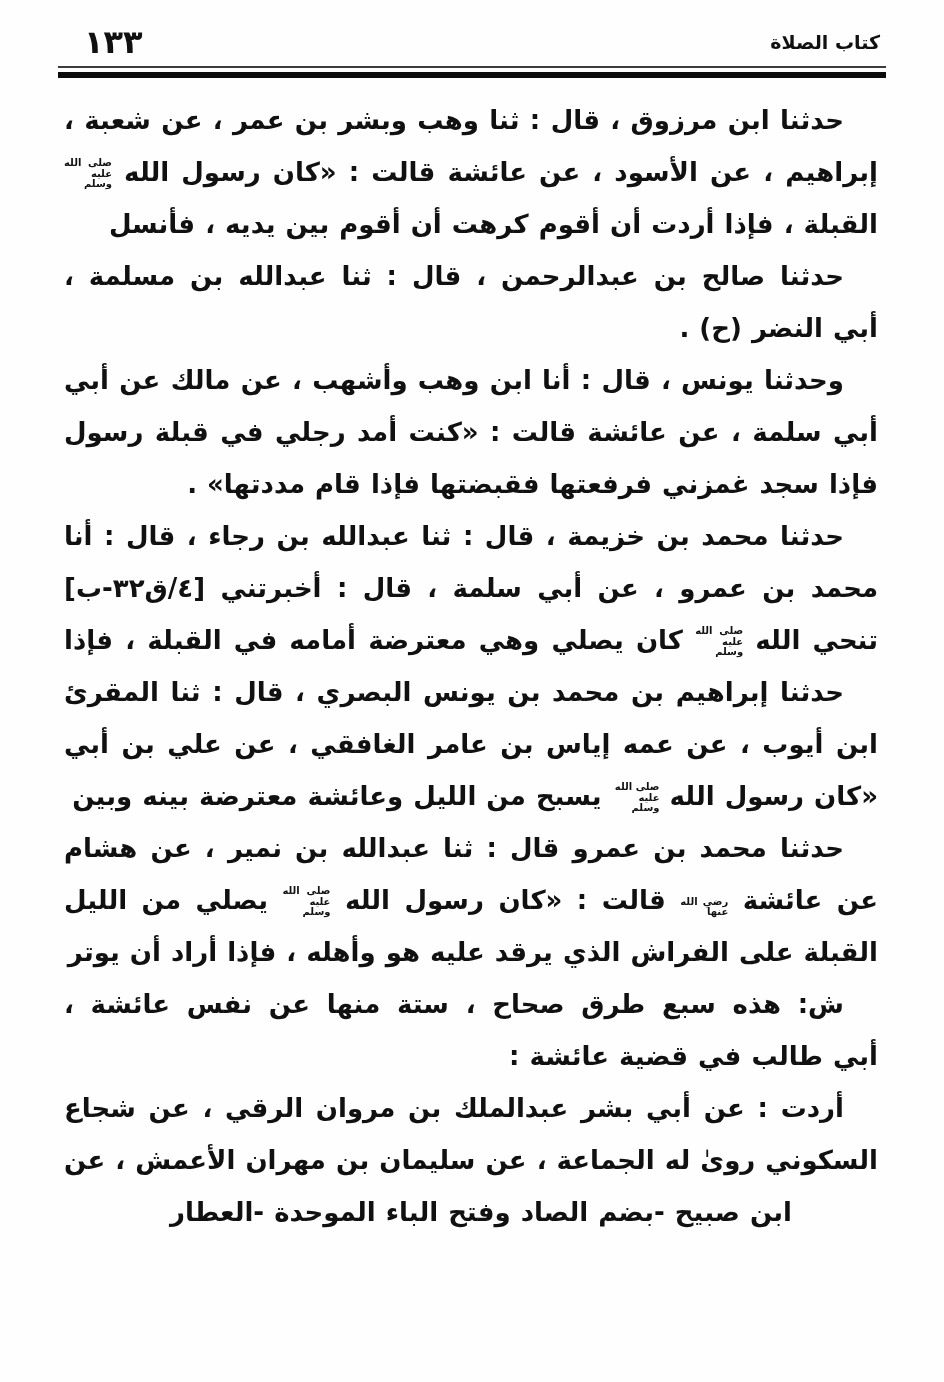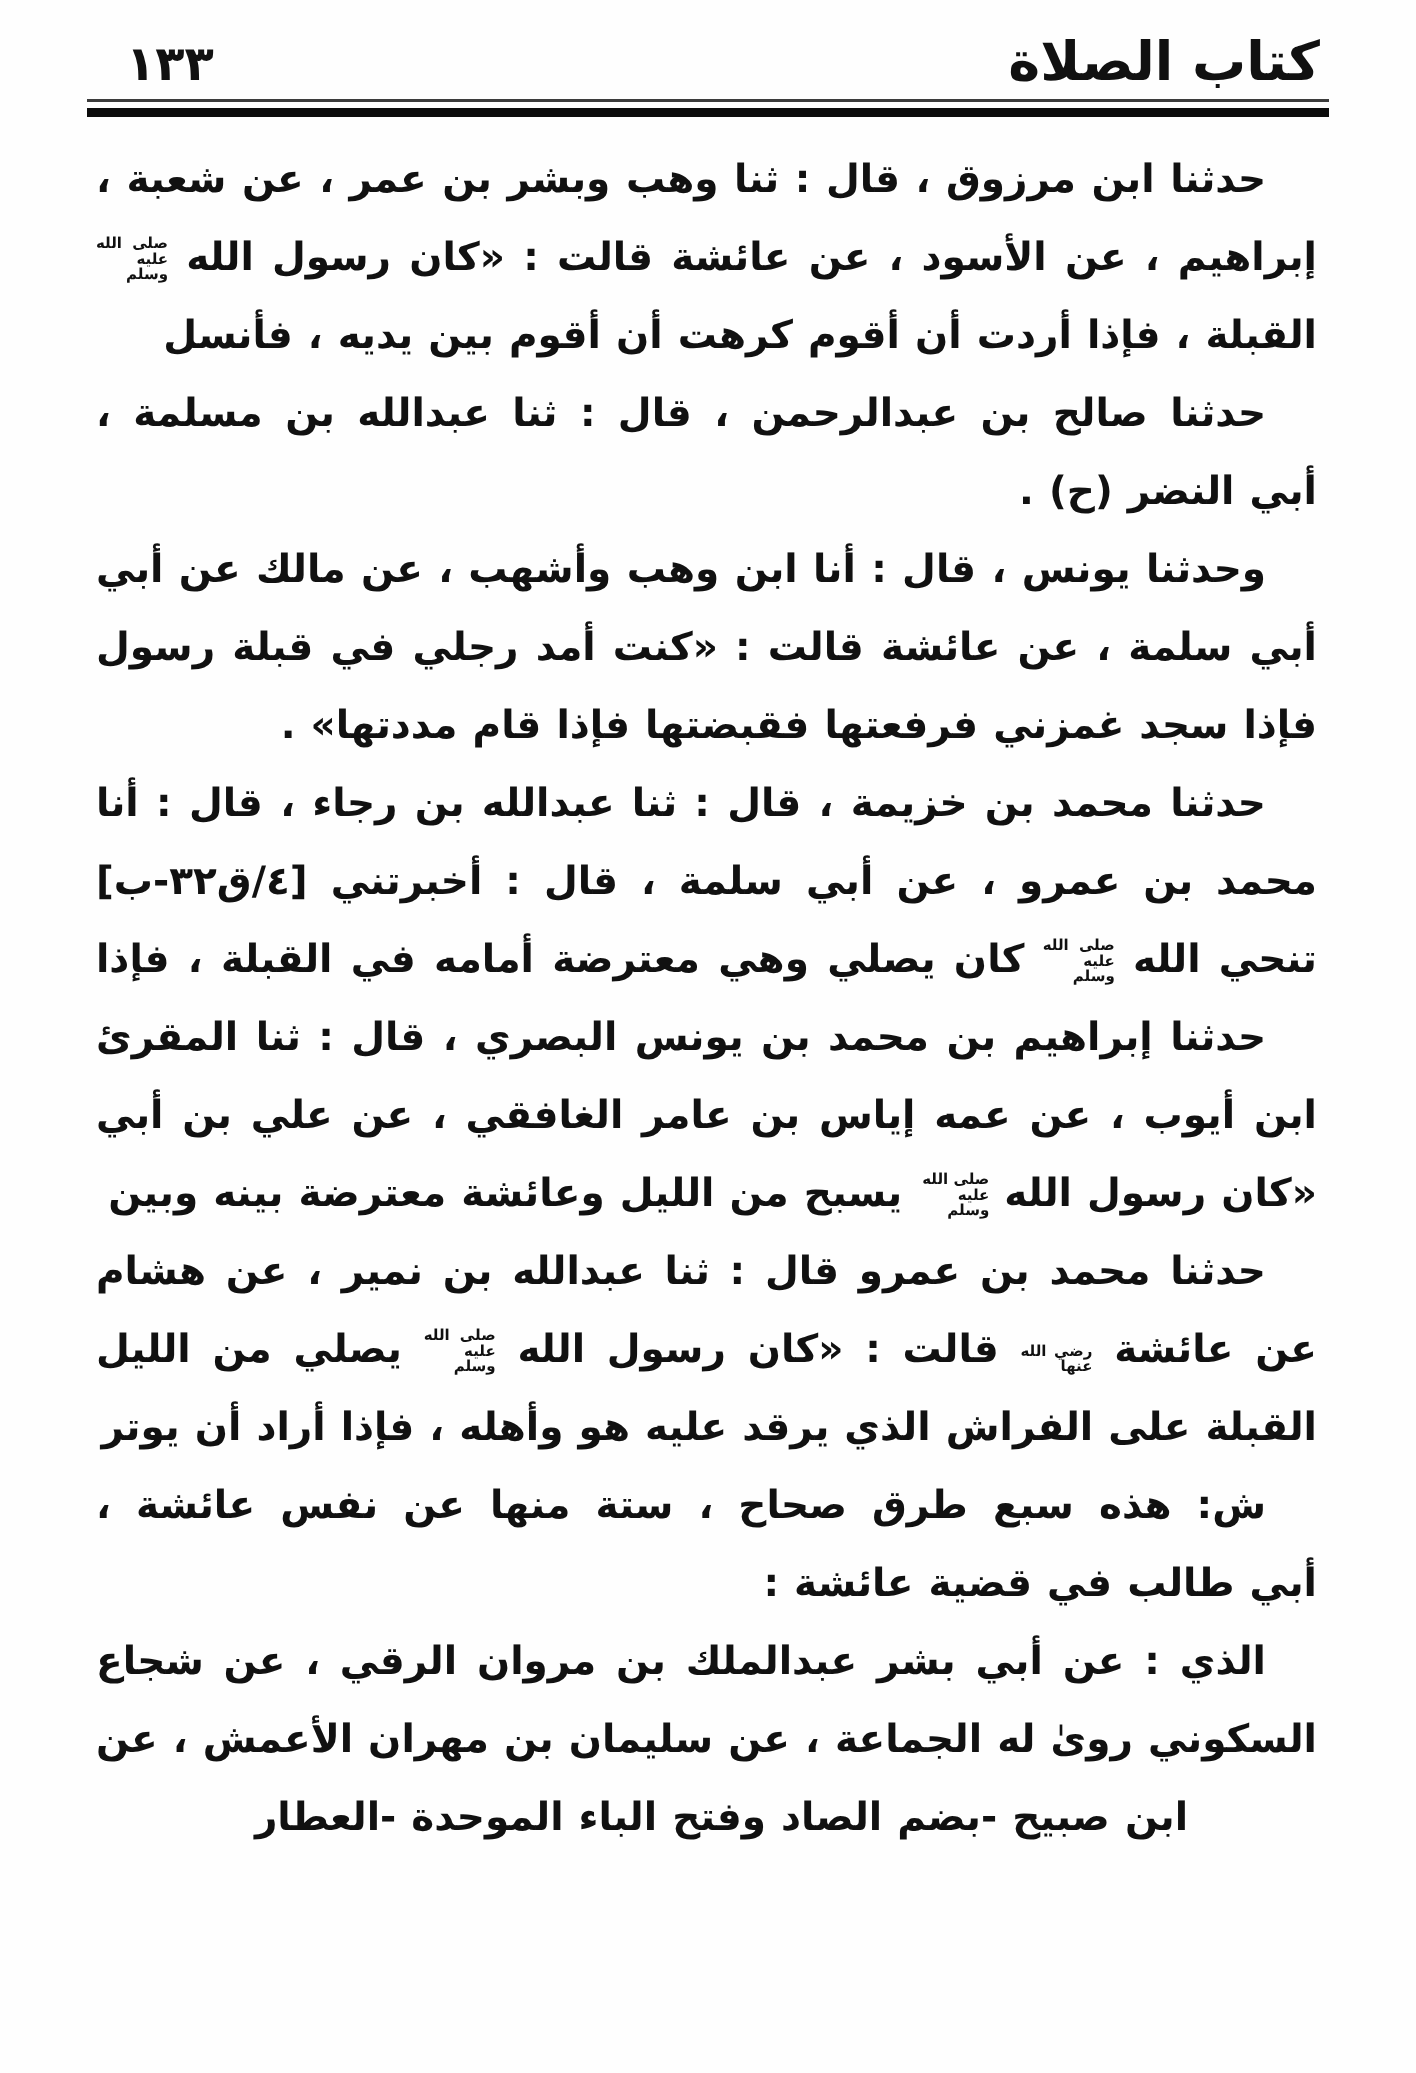"كتاب الصلاة" .book-title { font-size: 36px -> 19px }
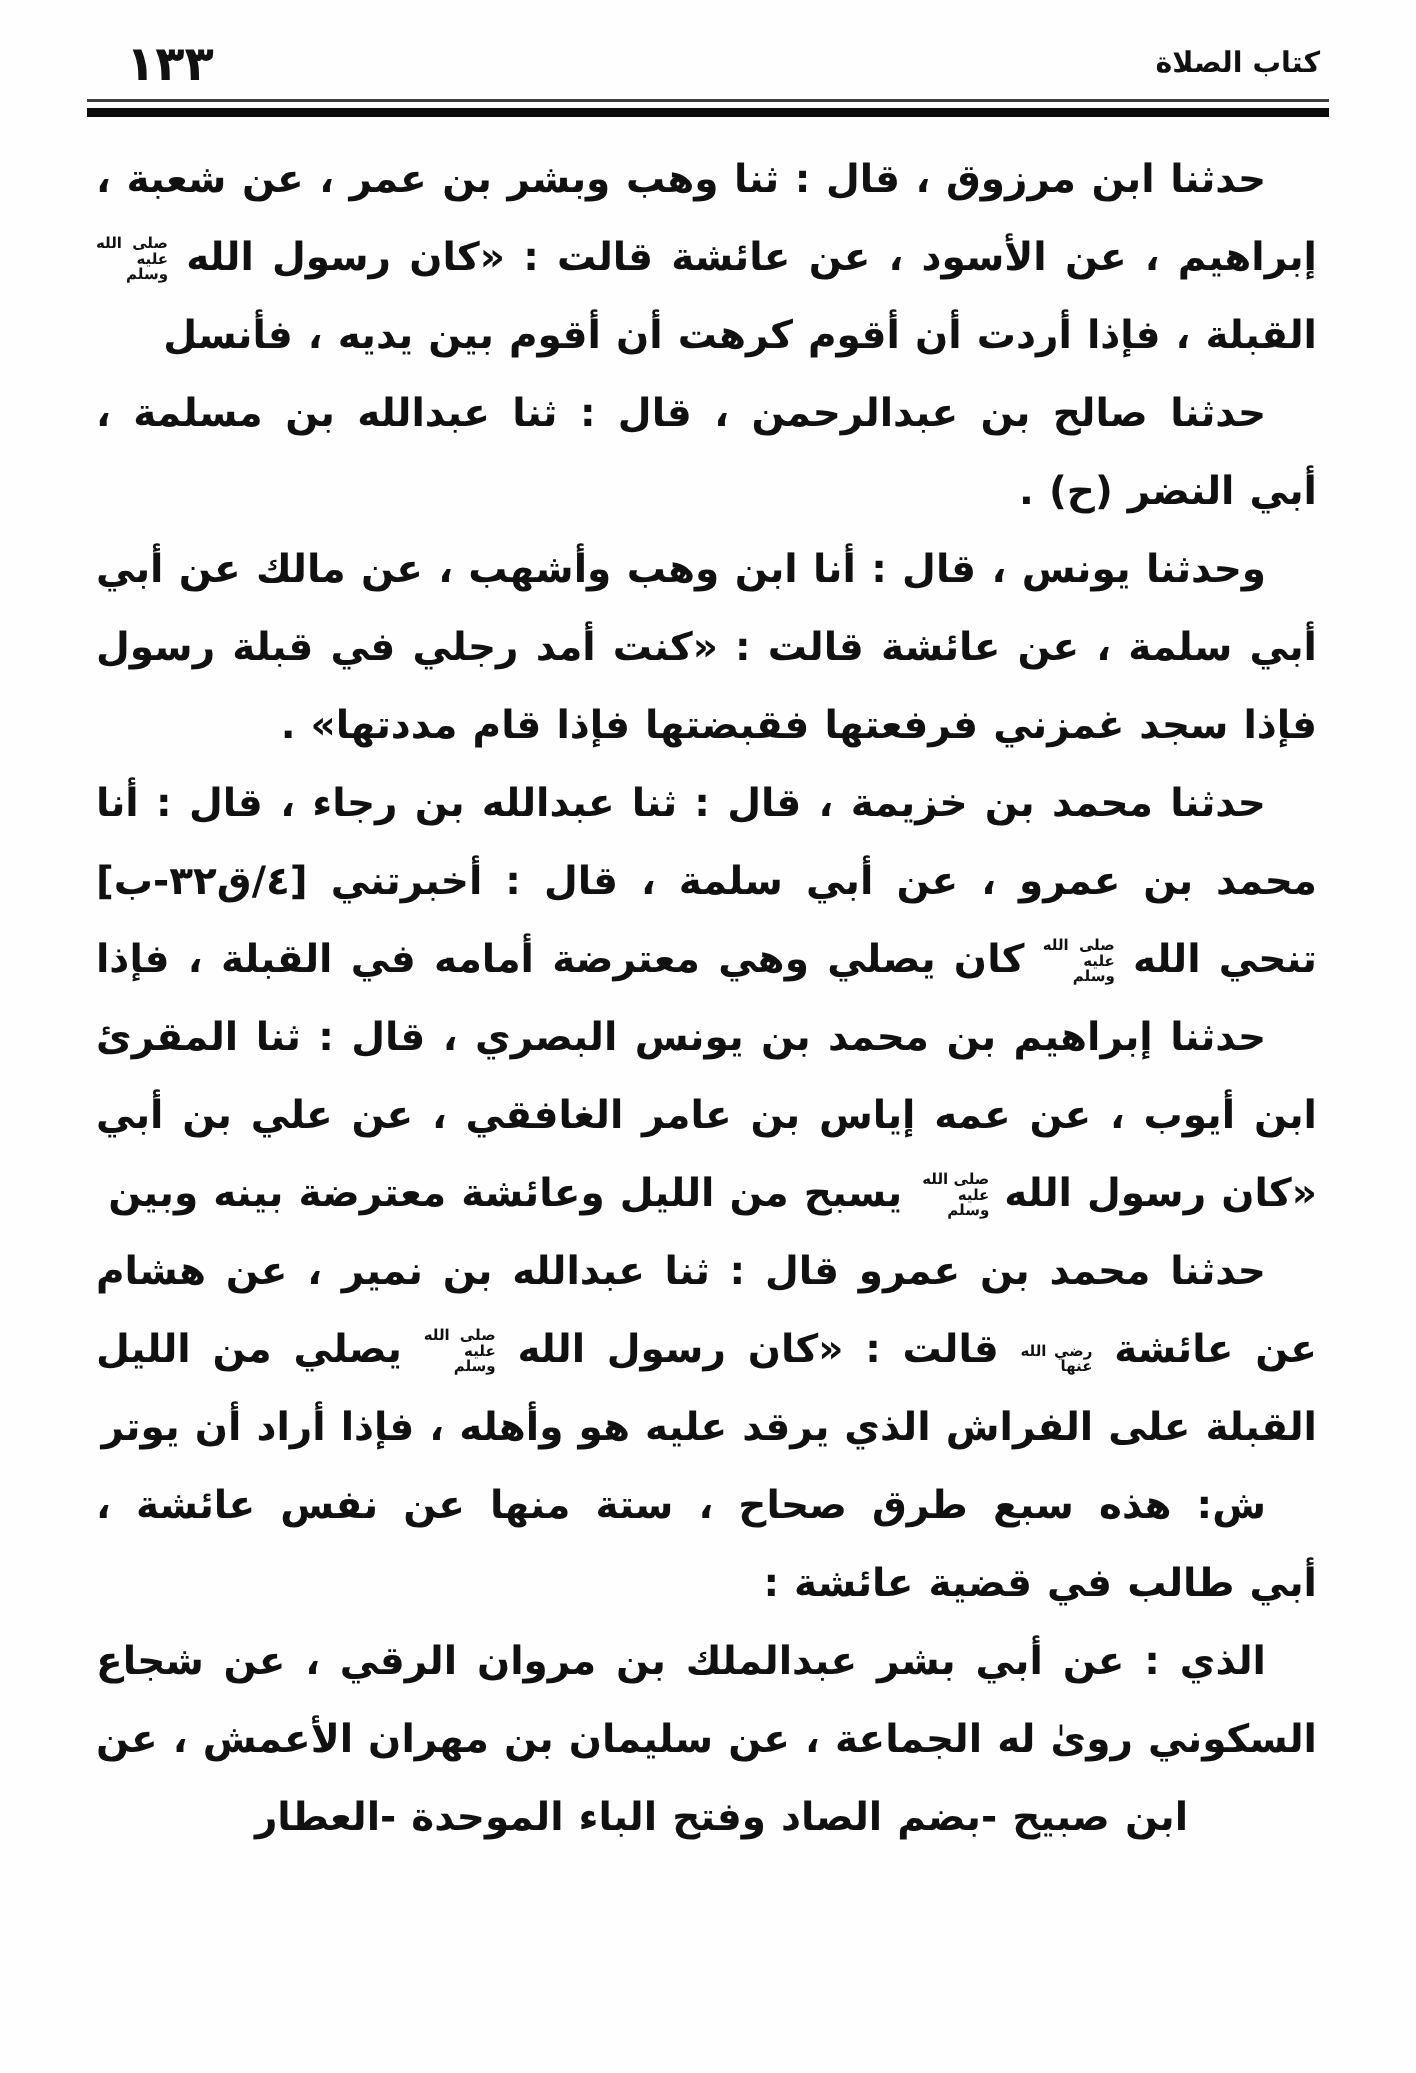"الذي :" span.seg { text: الذي -> أردت }
